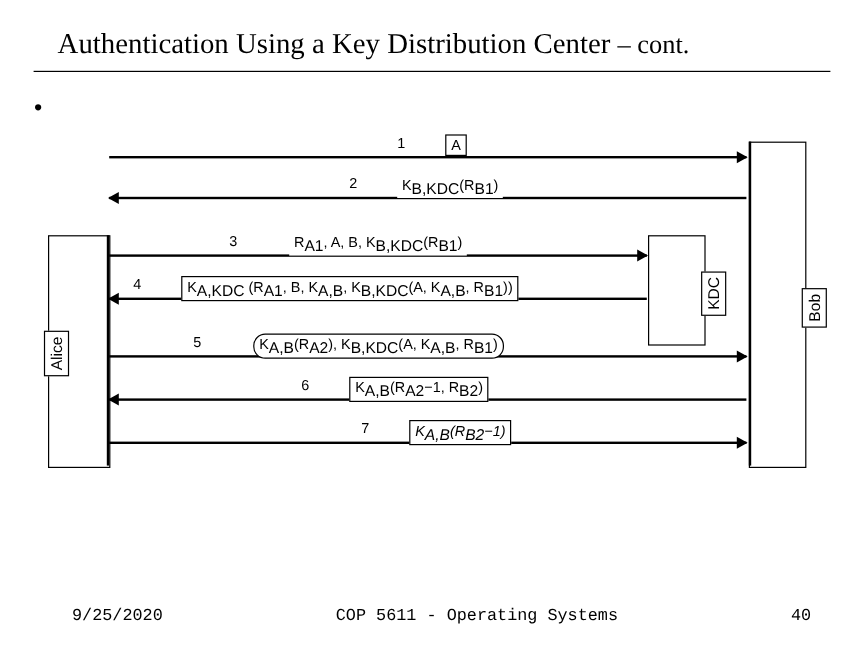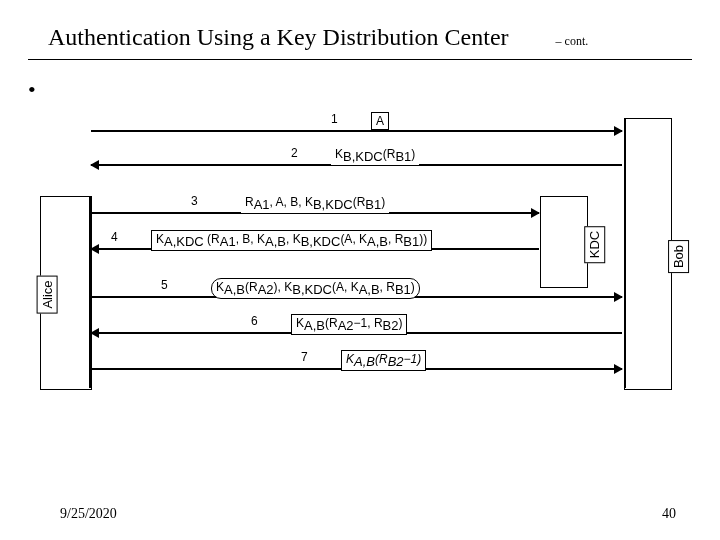"– cont." .title .cont { font-size: 12px -> 22px; margin-left: 41px -> none }
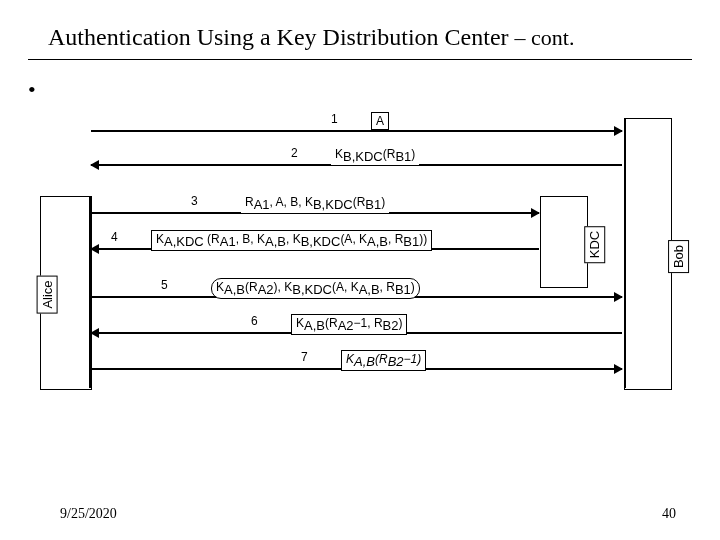"9/25/2020" .footer { font-family: Liberation Serif, serif -> Liberation Mono, monospace }
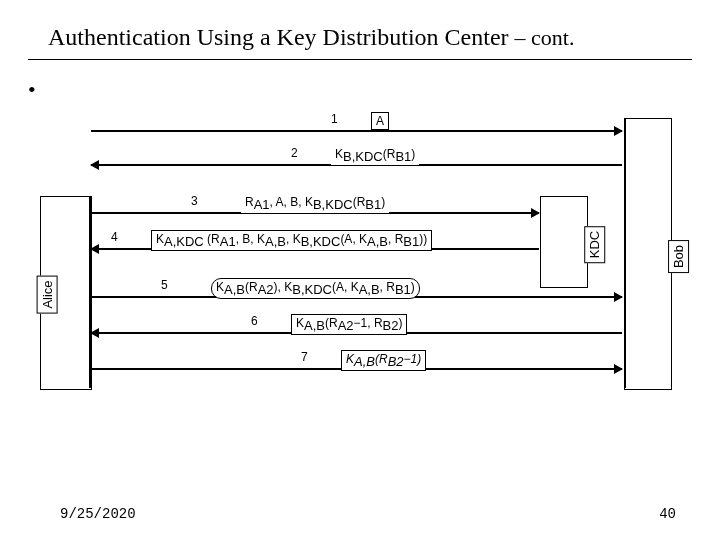"COP 5611 - Operating Systems" span { html: none -> <span>COP 5611 - Operating Systems</span> }
